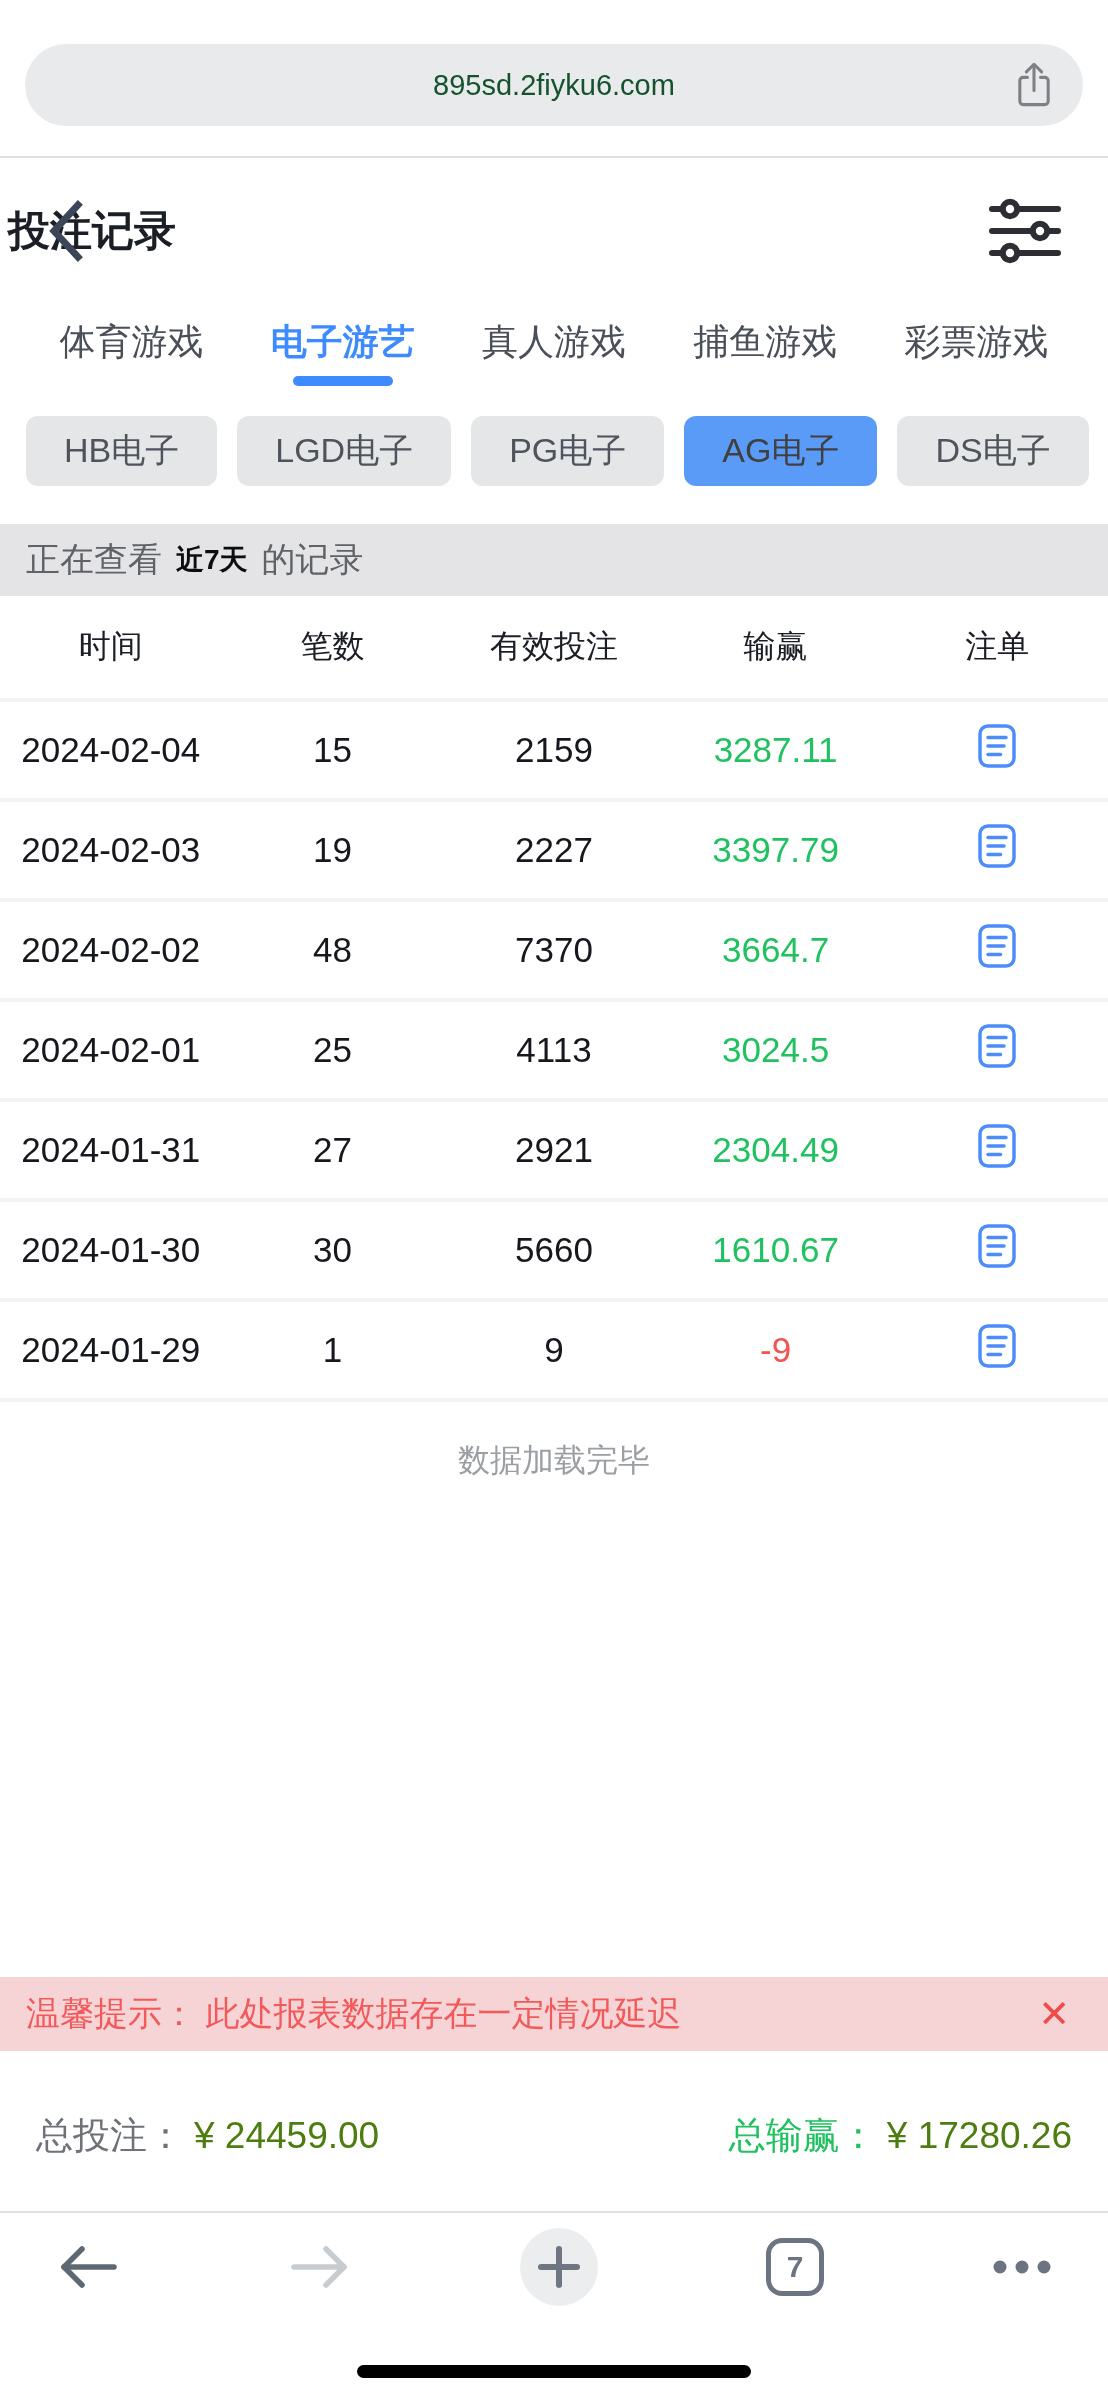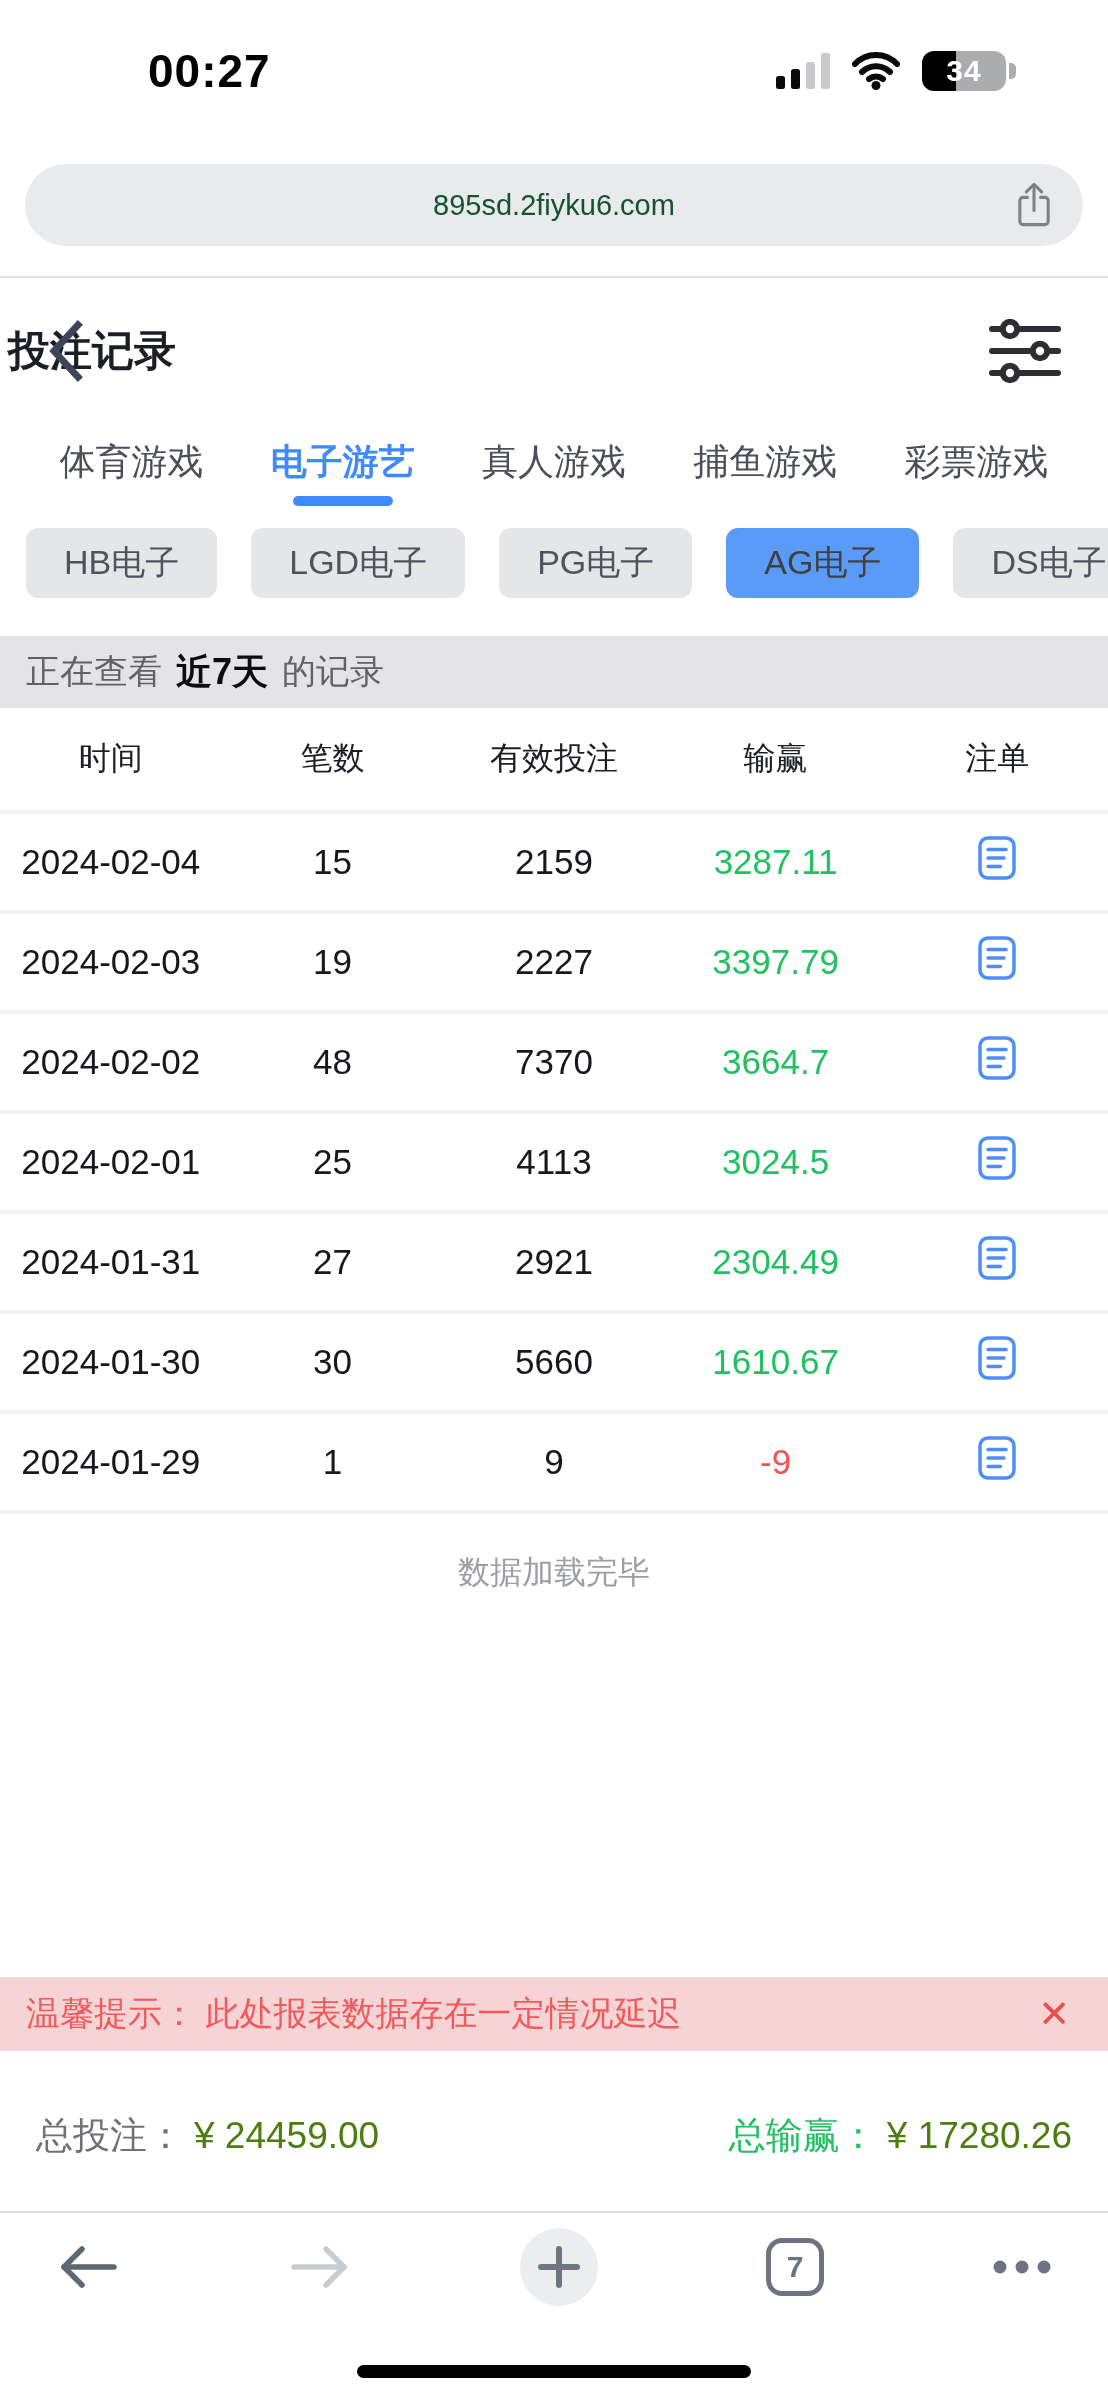"00:27" div.status-bar { html: <div> <span>00:27</span> <span> <svg> <rect></rect> <rect></rect> <rect></rect> <rect></rect> </svg> <svg> <path></path> <path></path> <path></path> <circle></circle> </svg> <span> <span> <span>34</span> </span> <span></span> </span> </span> </div> -> none }
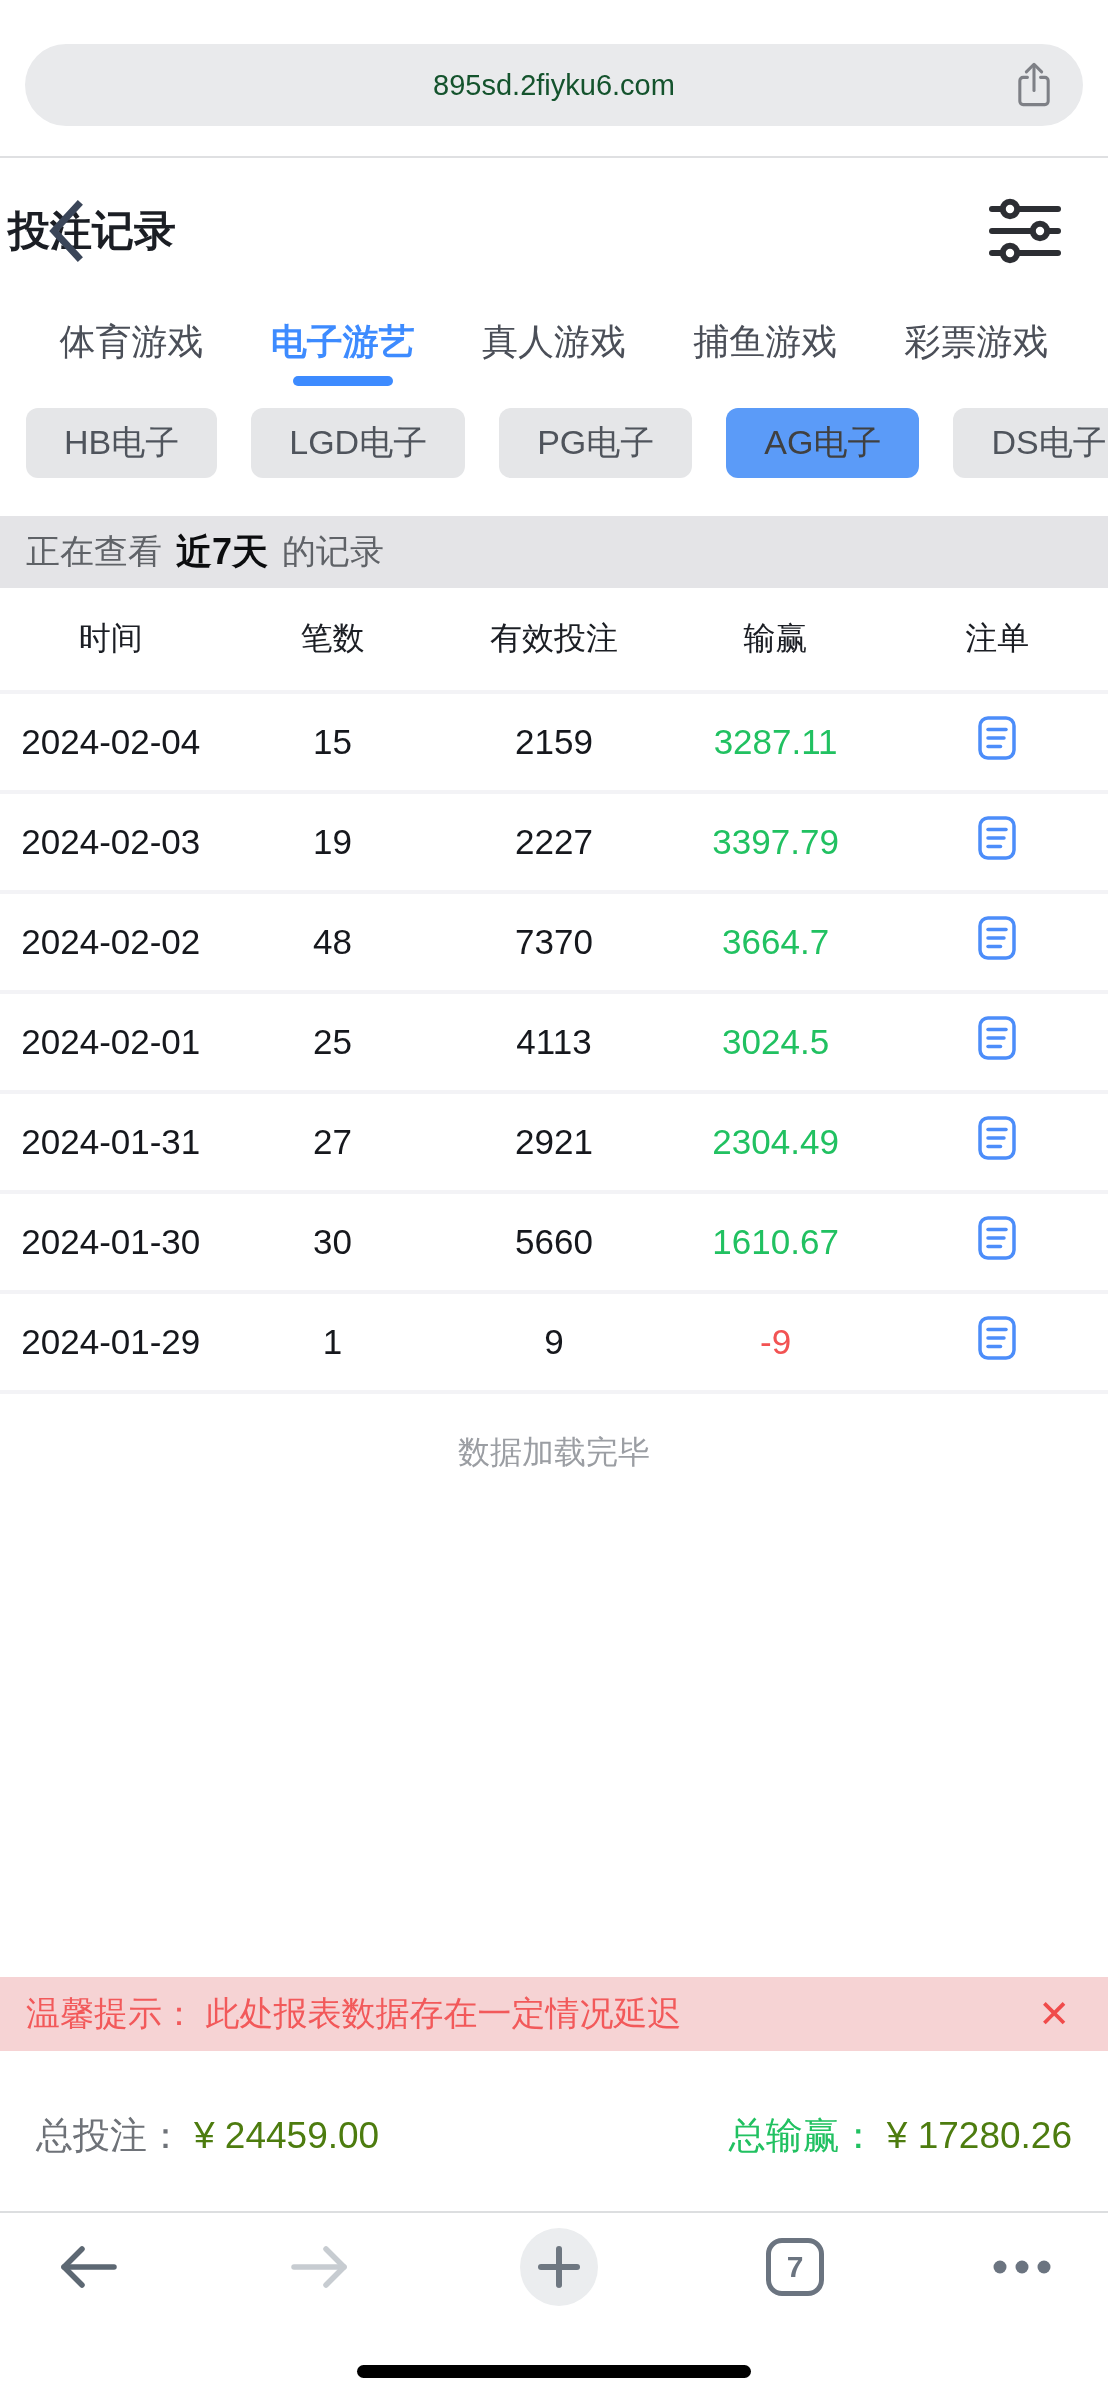"HB电子" .chips-row { gap: 34px -> 20px; margin-top: 12px -> 20px }
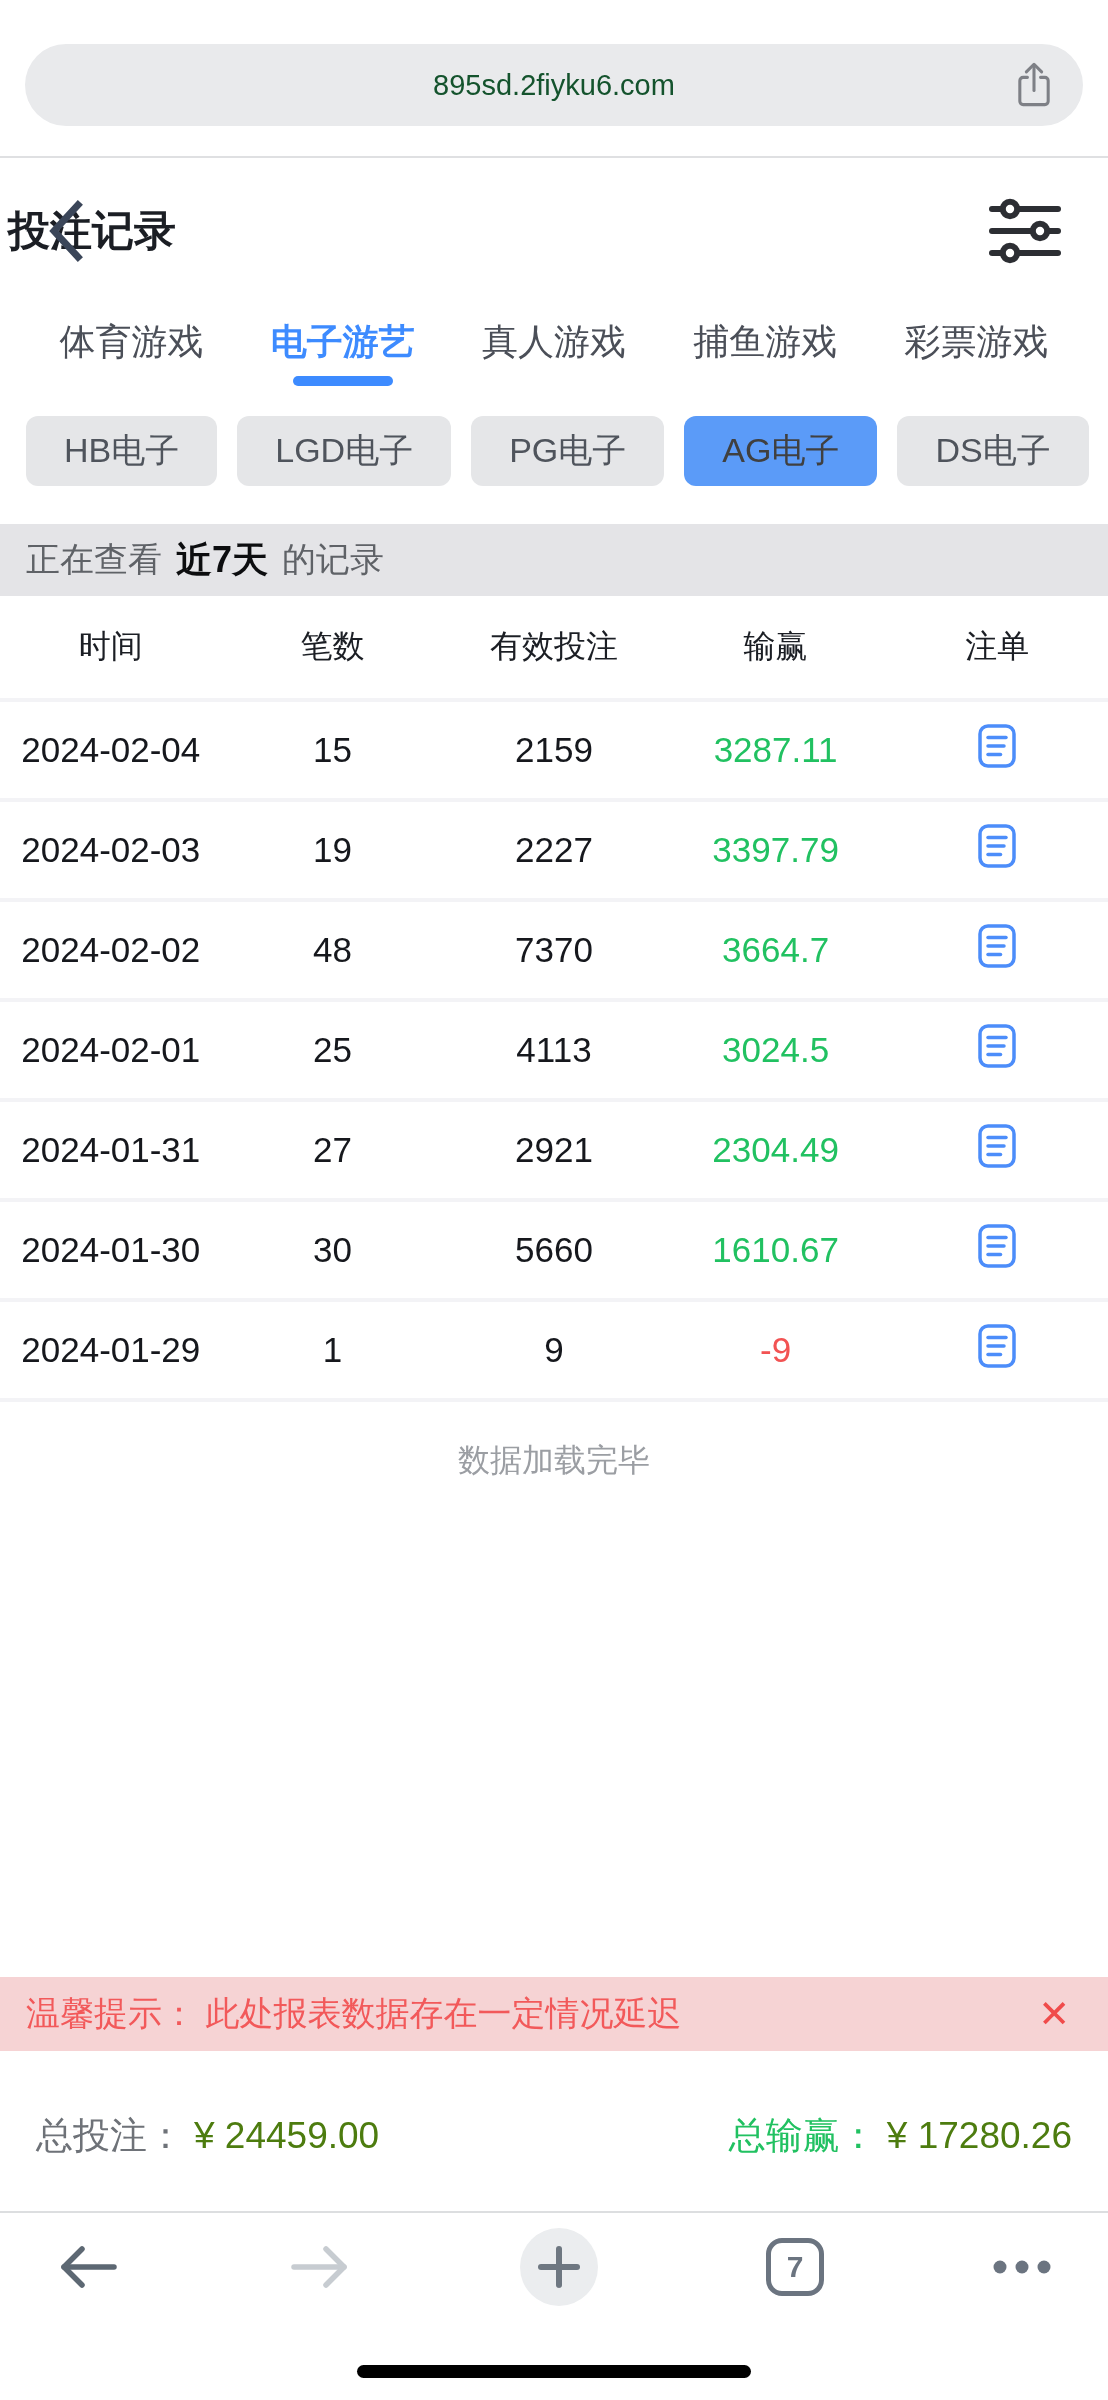"近7天" .notice-range { font-size: 36px -> 28px }
